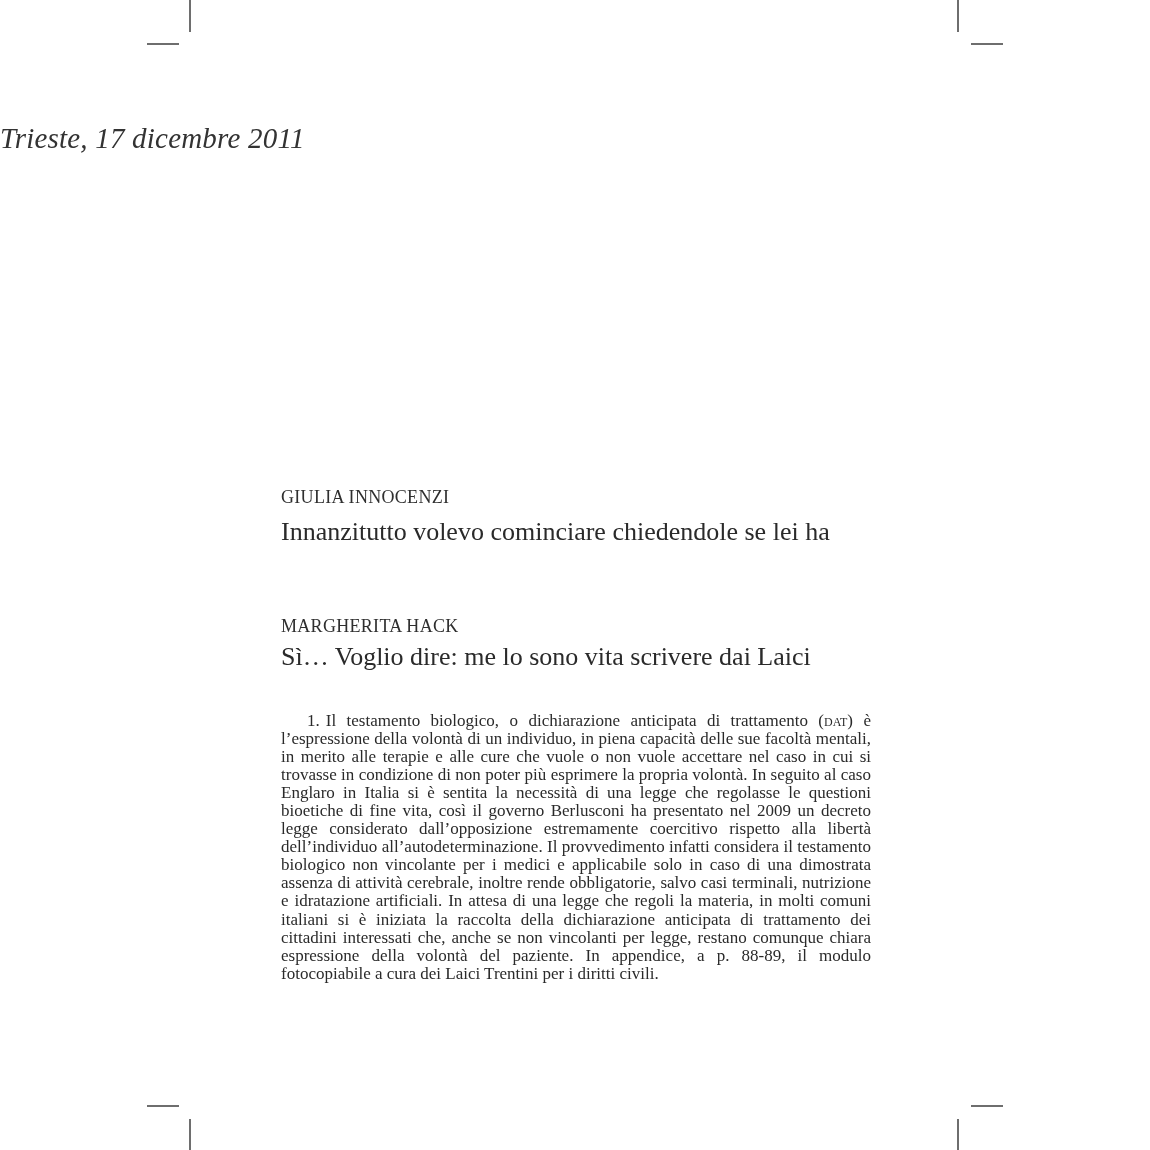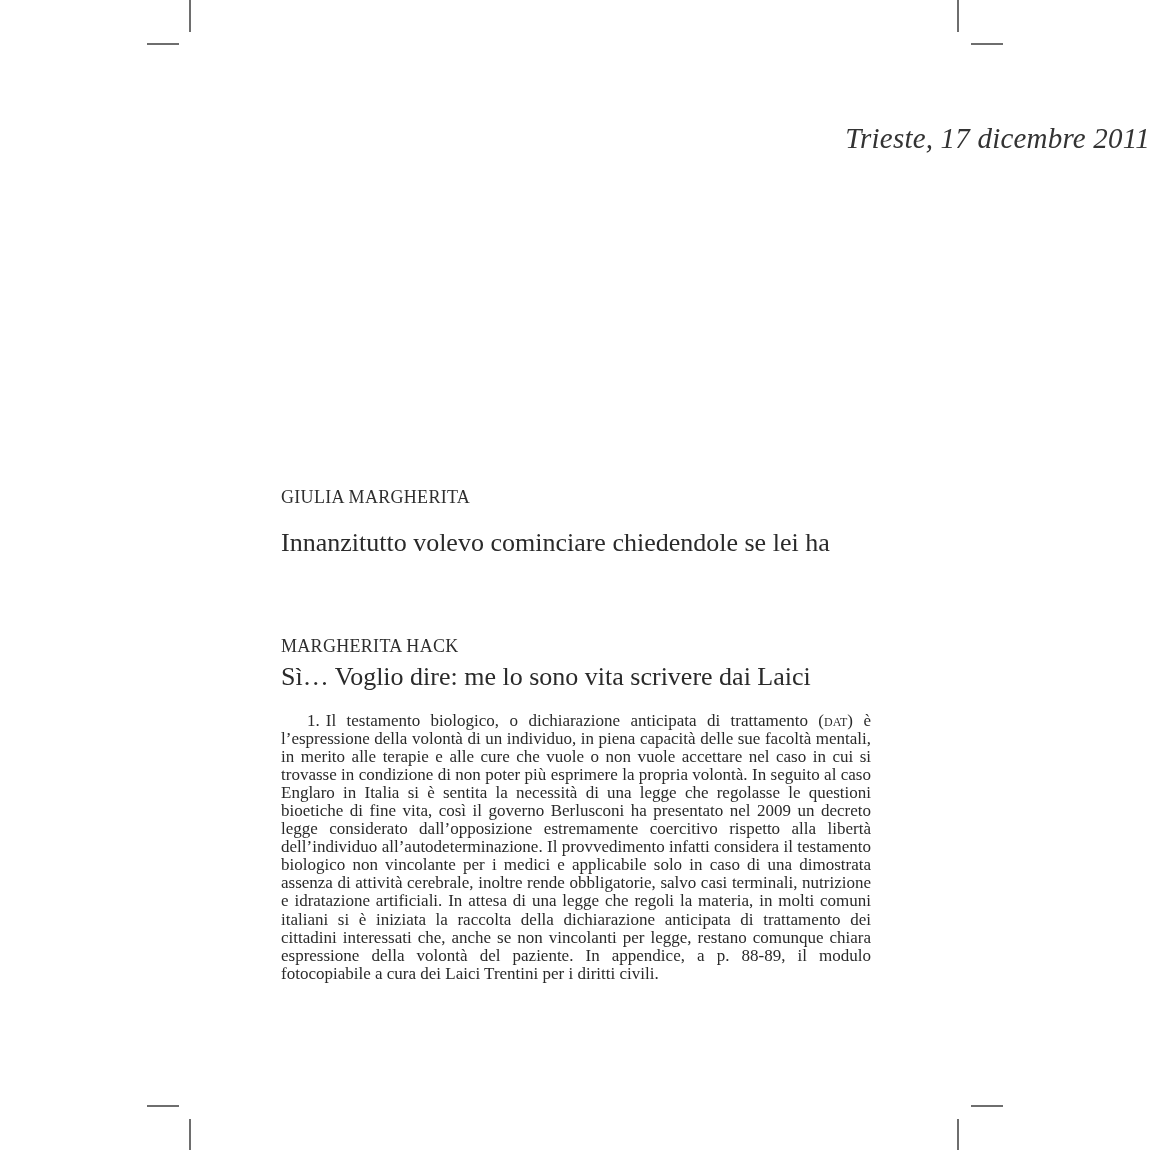"Trieste, 17 dicembre 2011" .date-heading { text-align: right -> left }
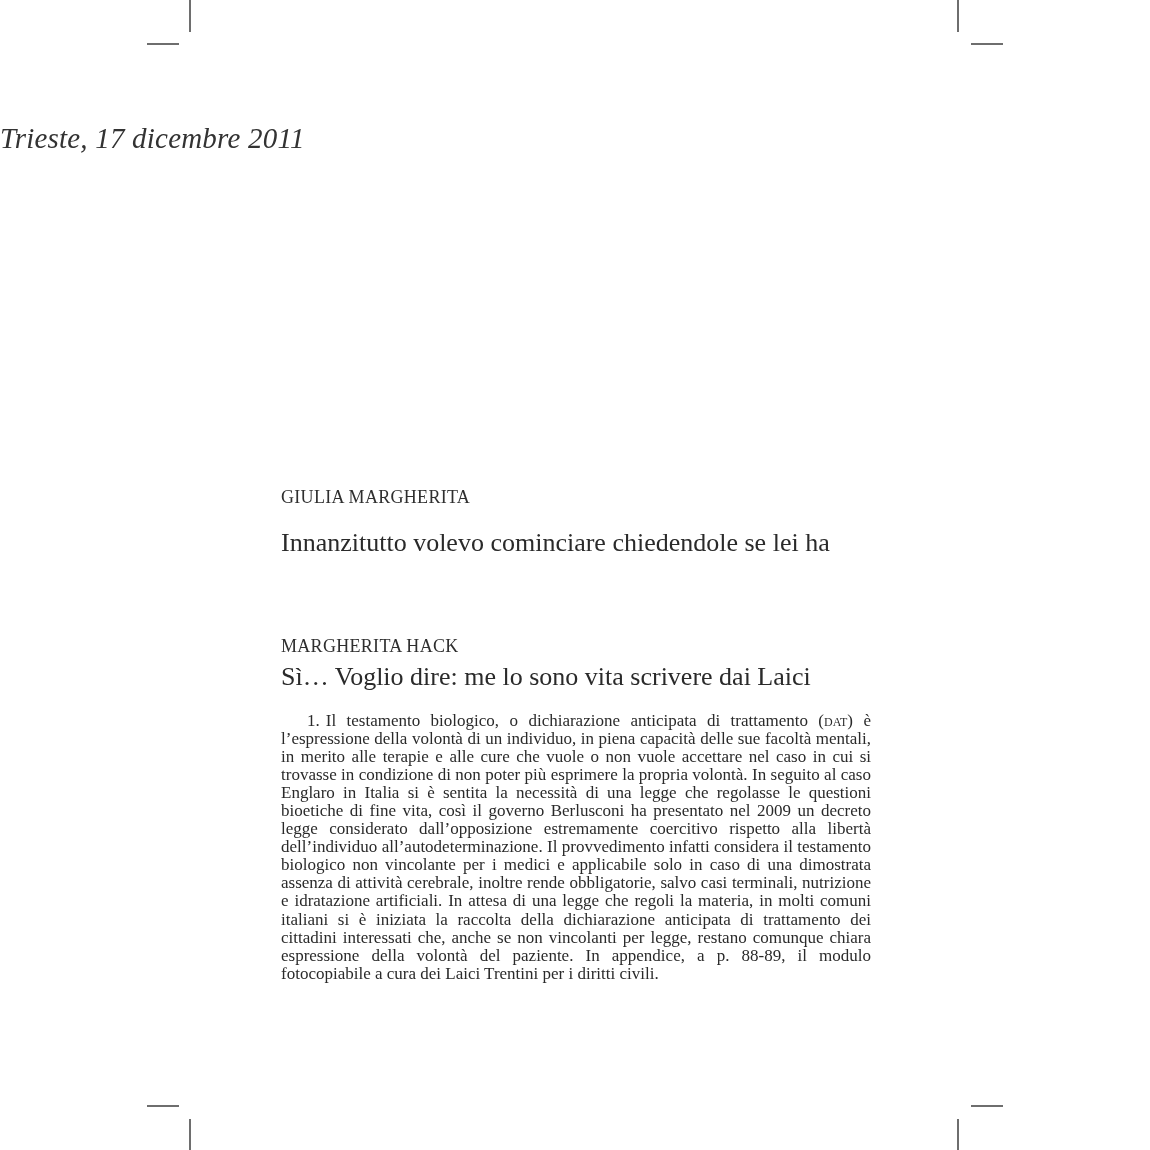"GIULIA MARGHERITA" div.speaker { text: MARGHERITA -> INNOCENZI }
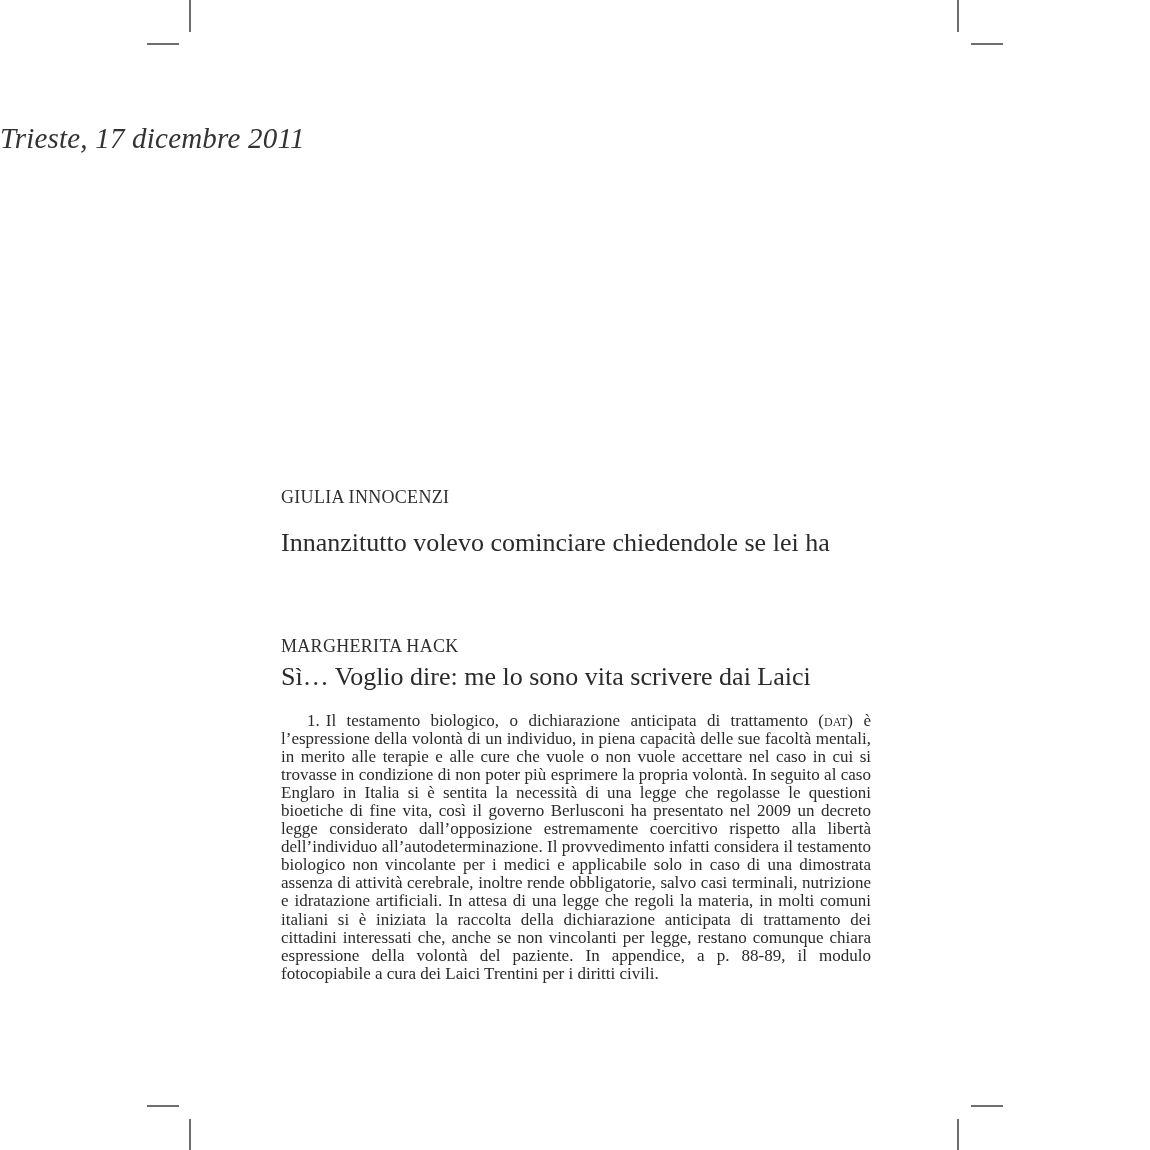"Innanzitutto volevo cominciare" div.speech { margin-top: 18px -> 7px }
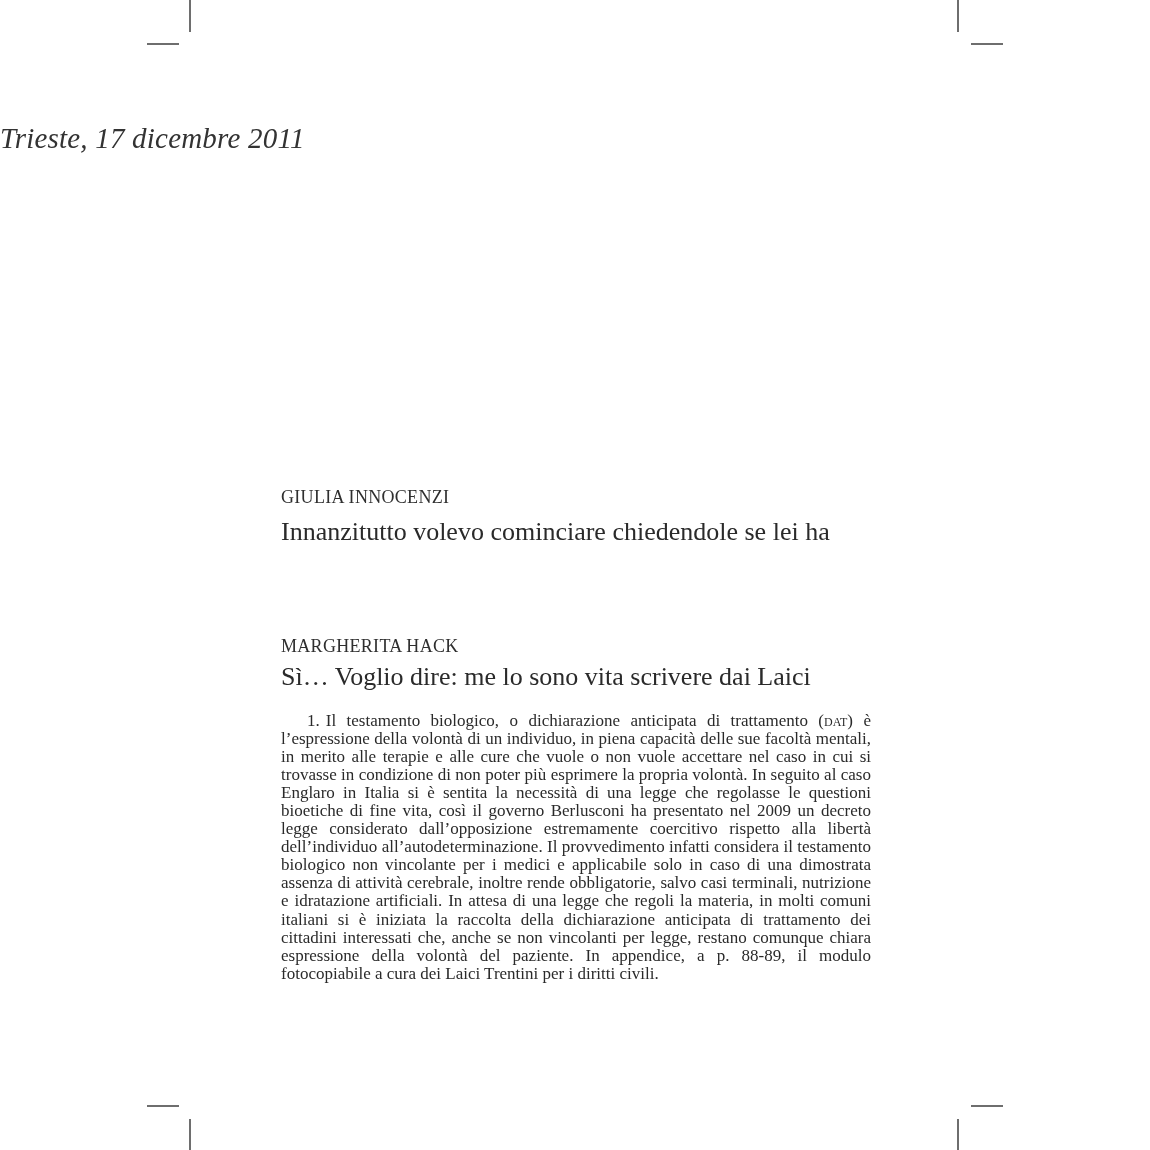"MARGHERITA HACK" div.text-block { margin-top: 20px -> none }
